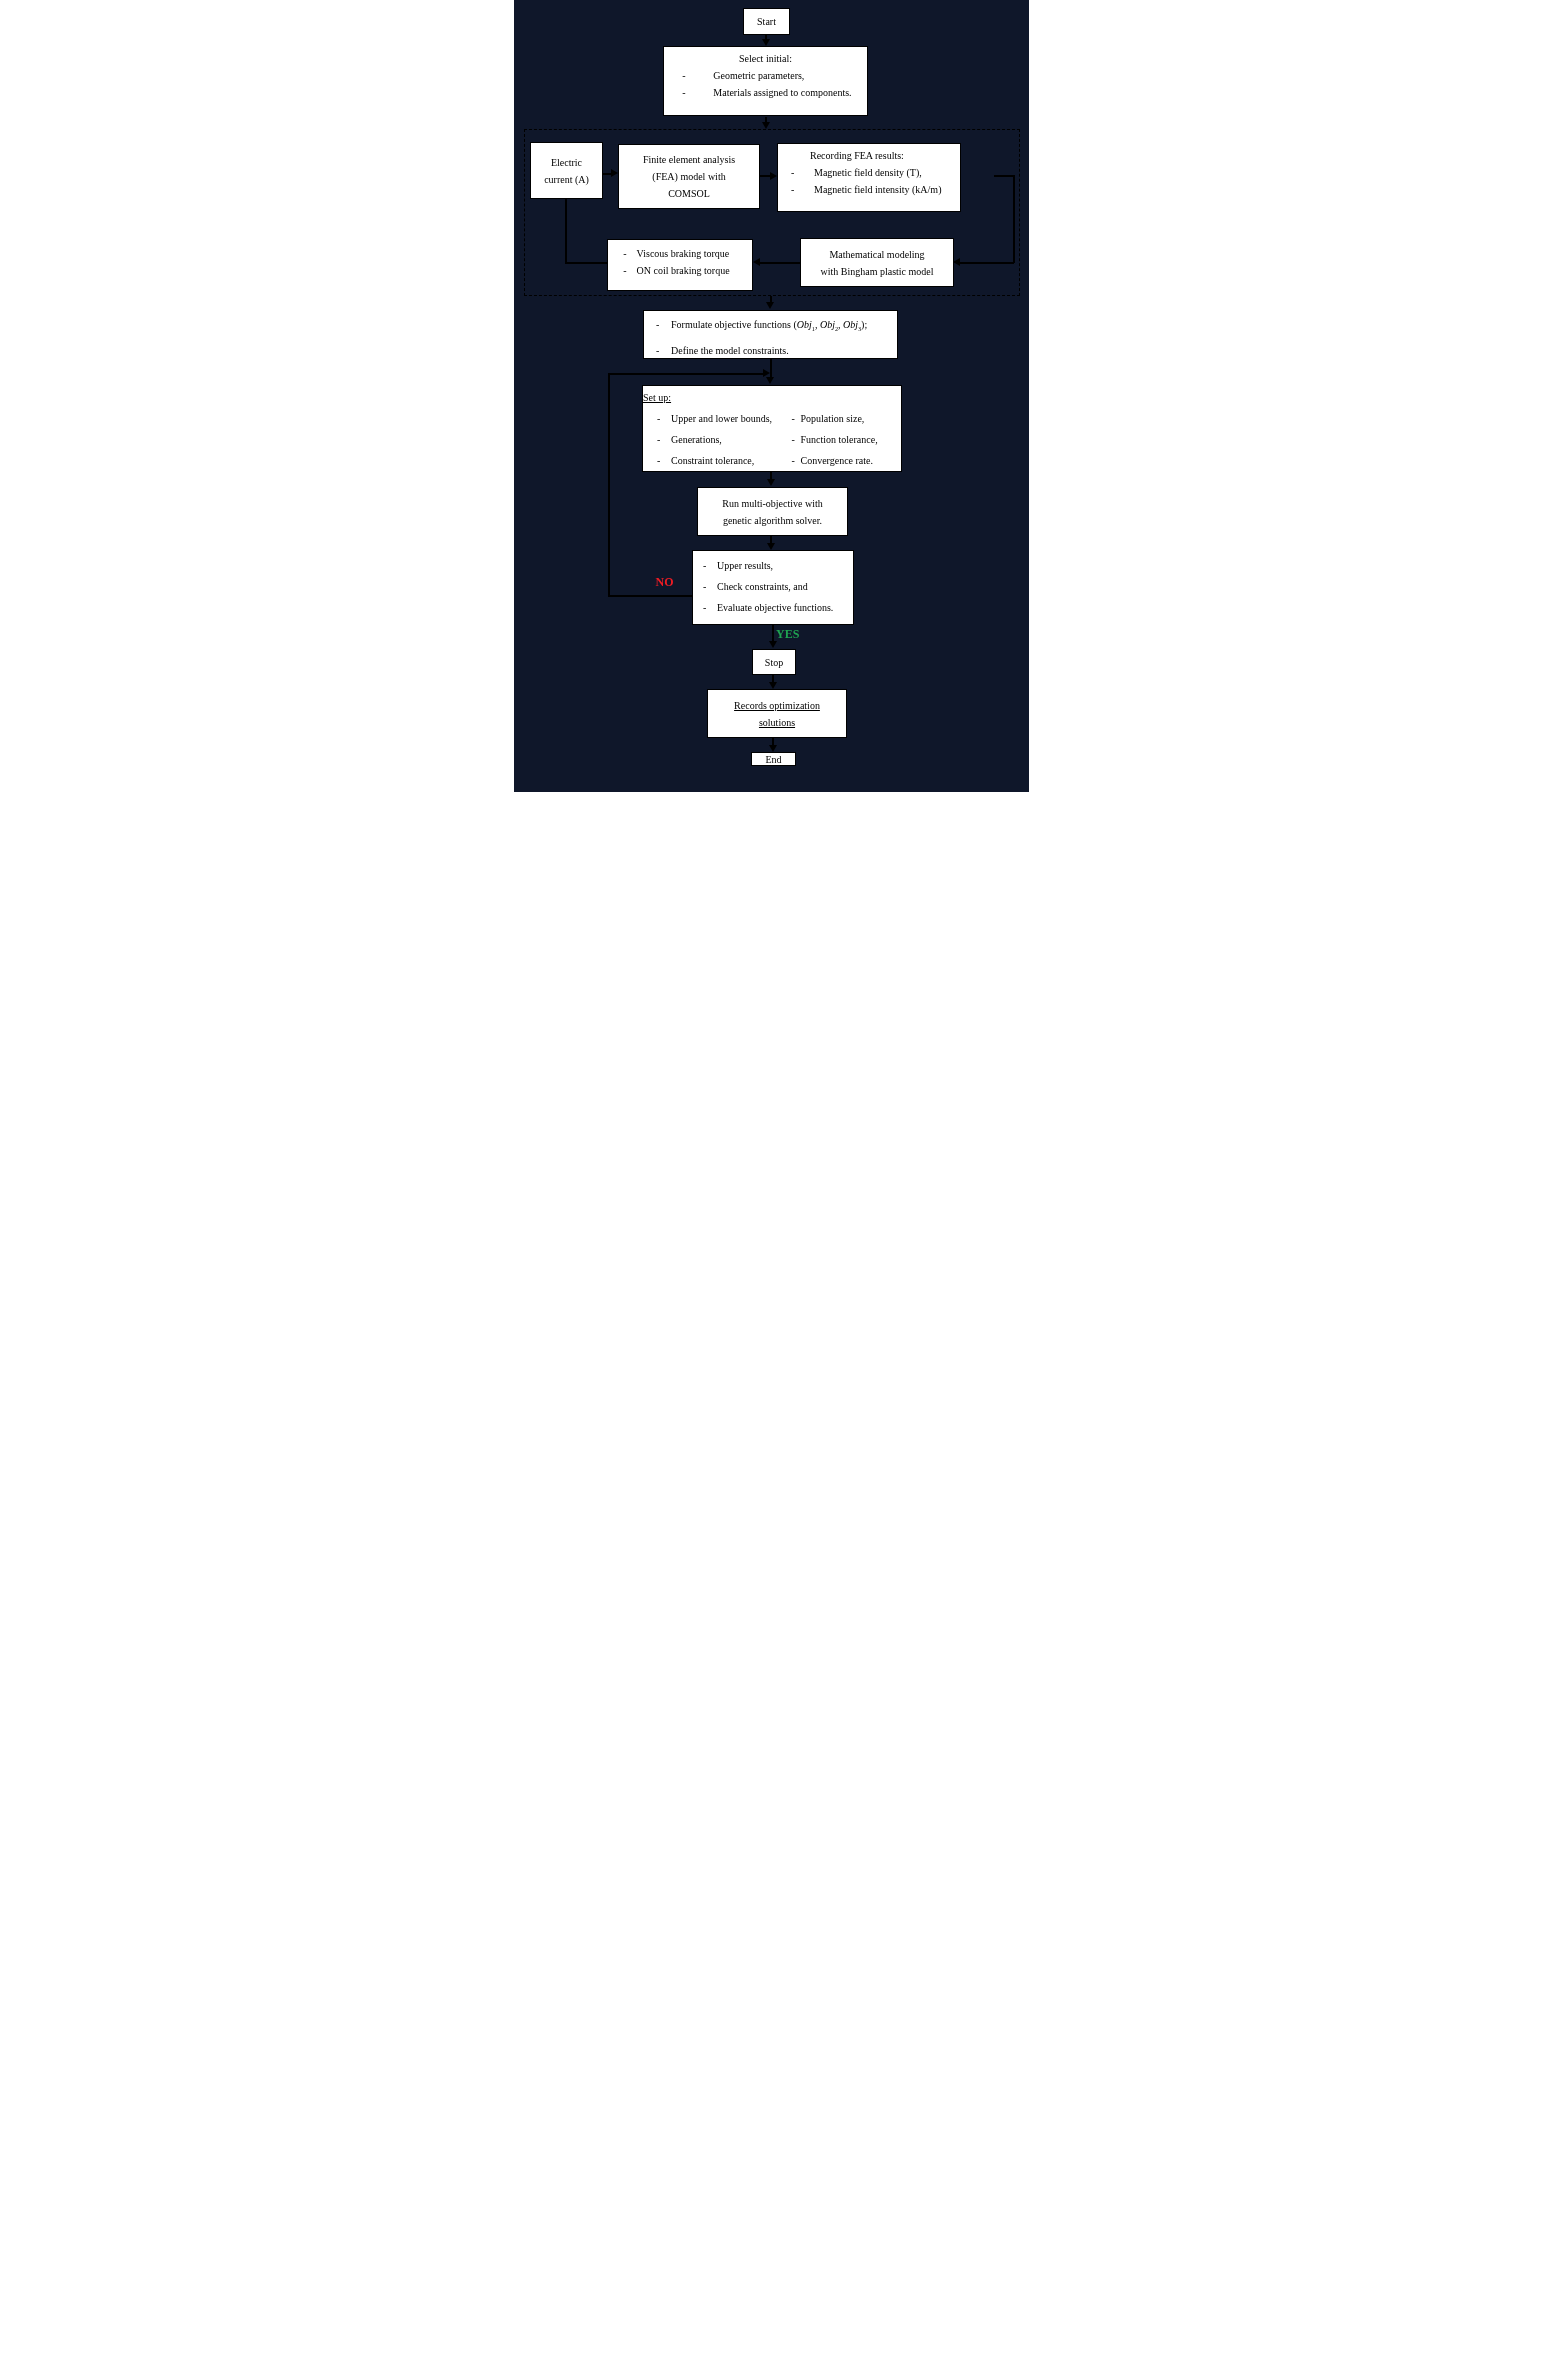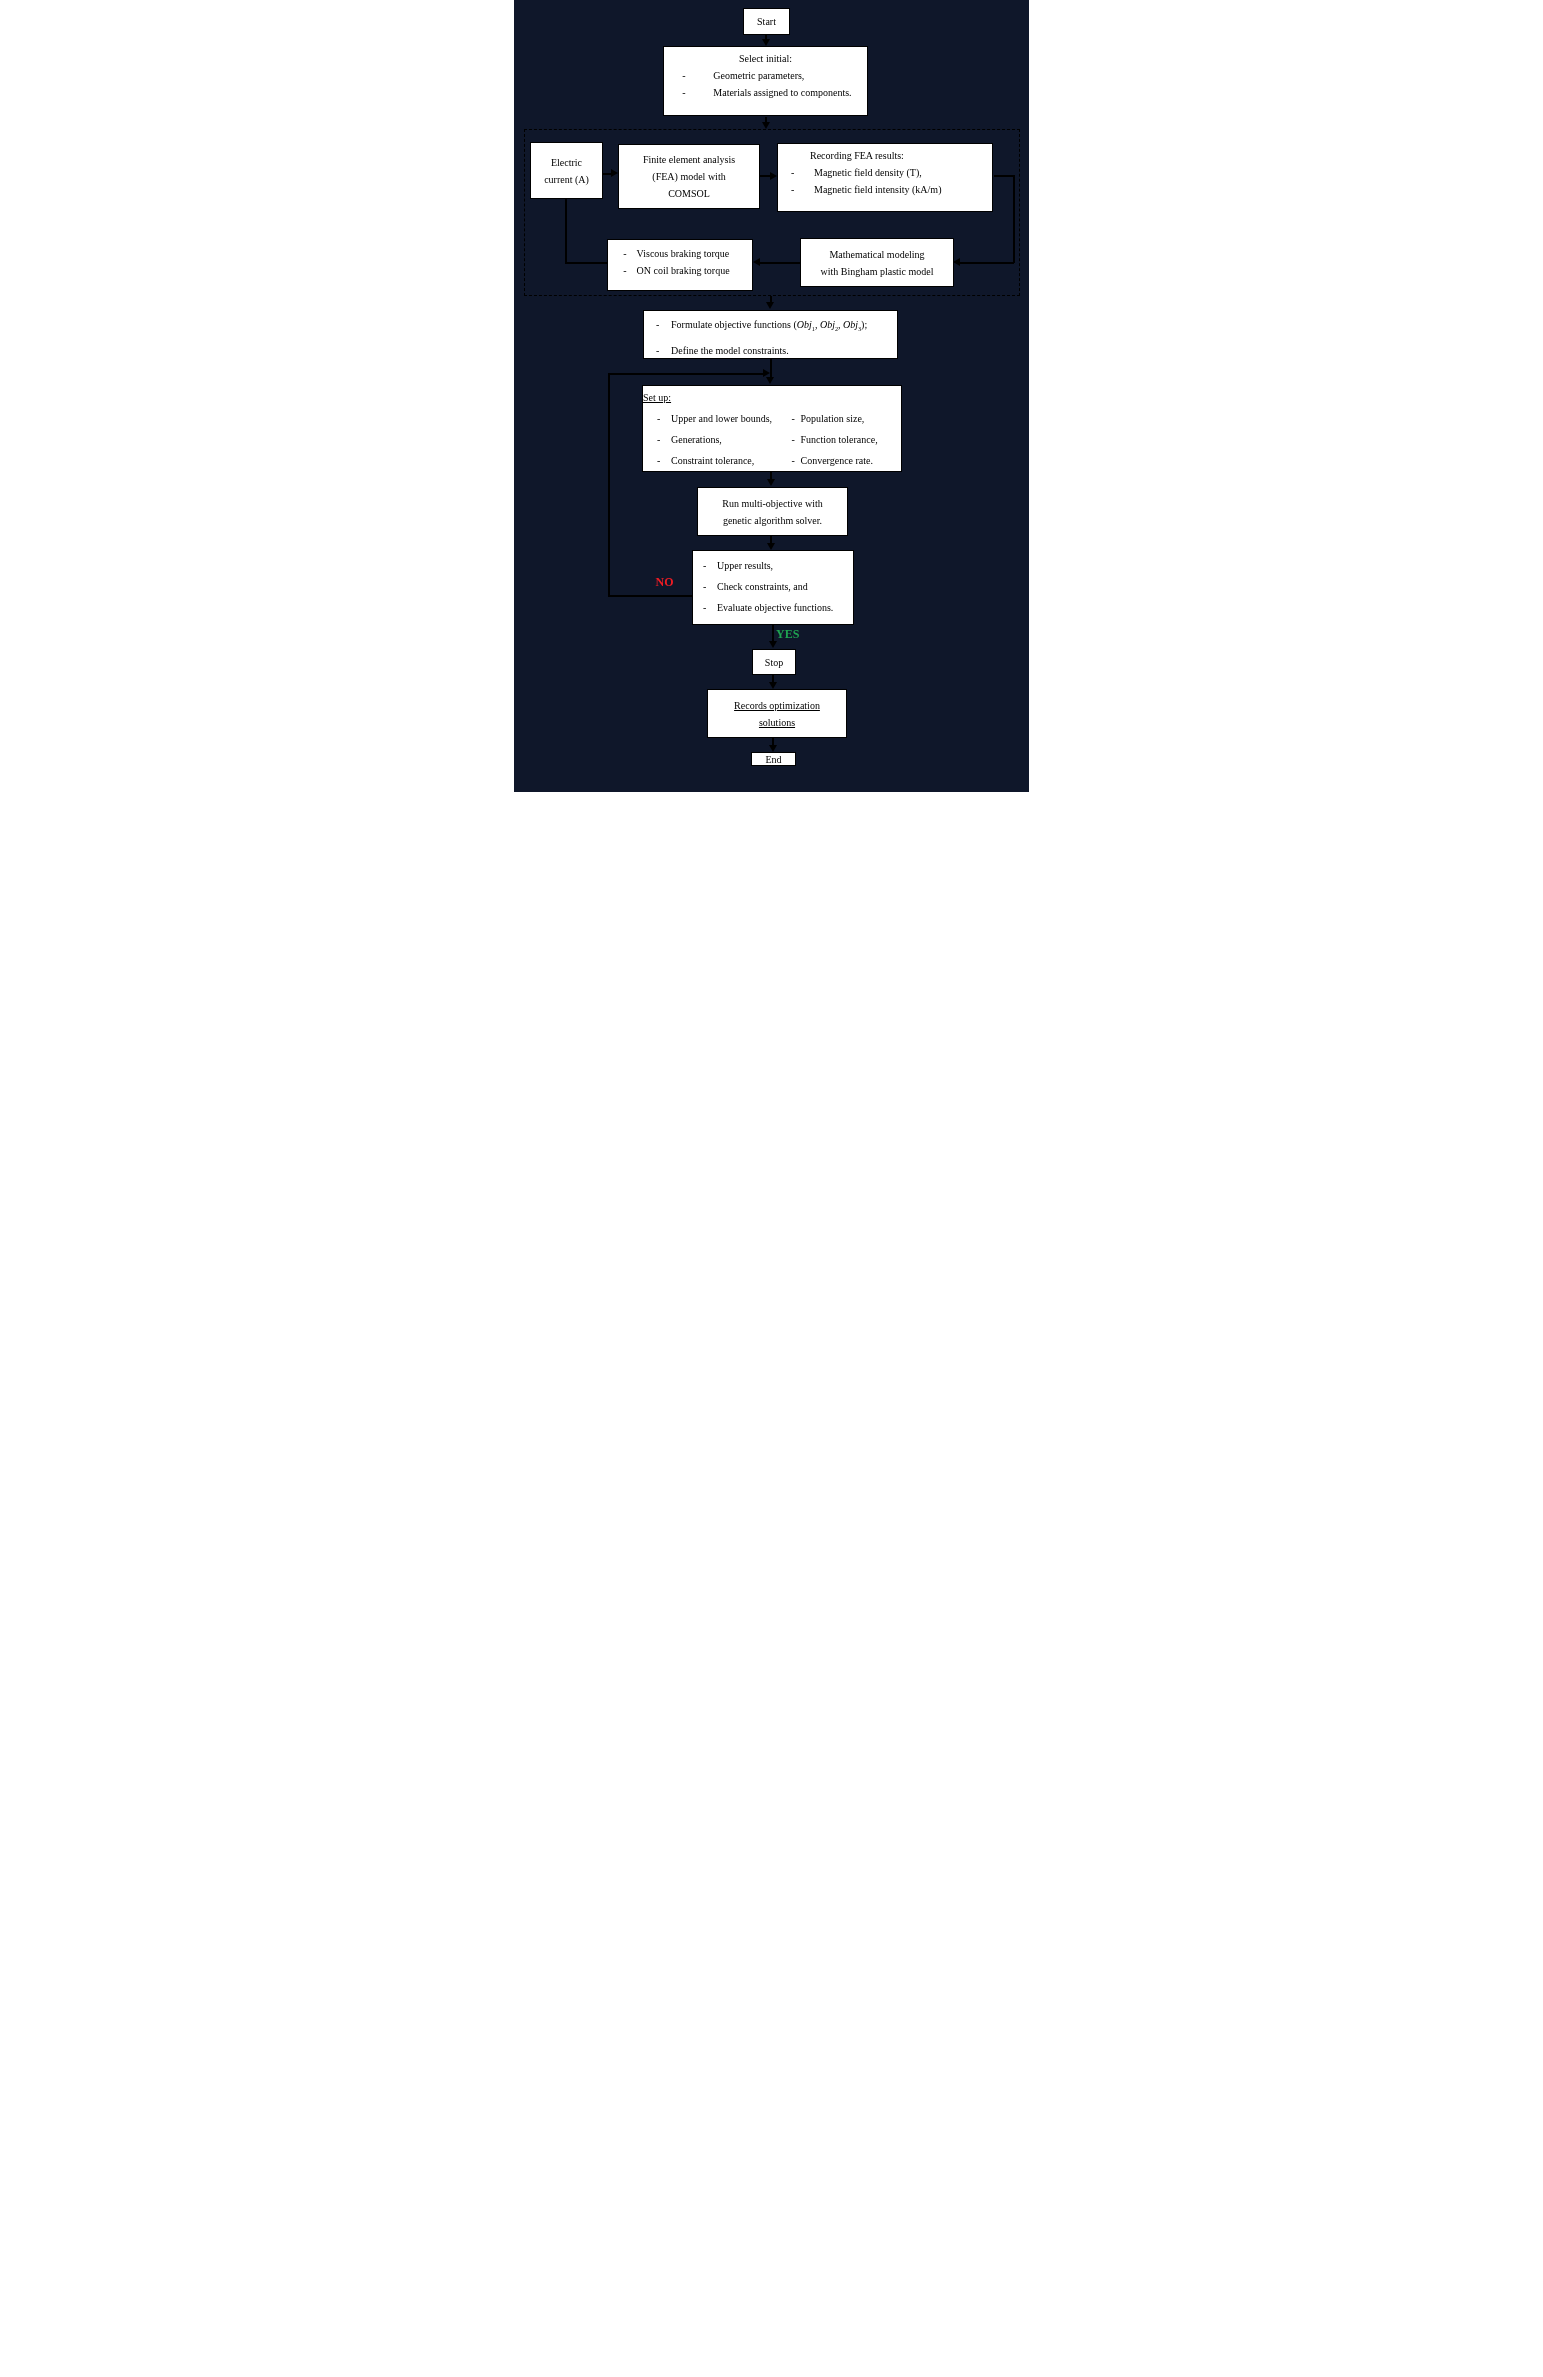"Recording FEA results:" #recording { width: 216px -> 184px }
